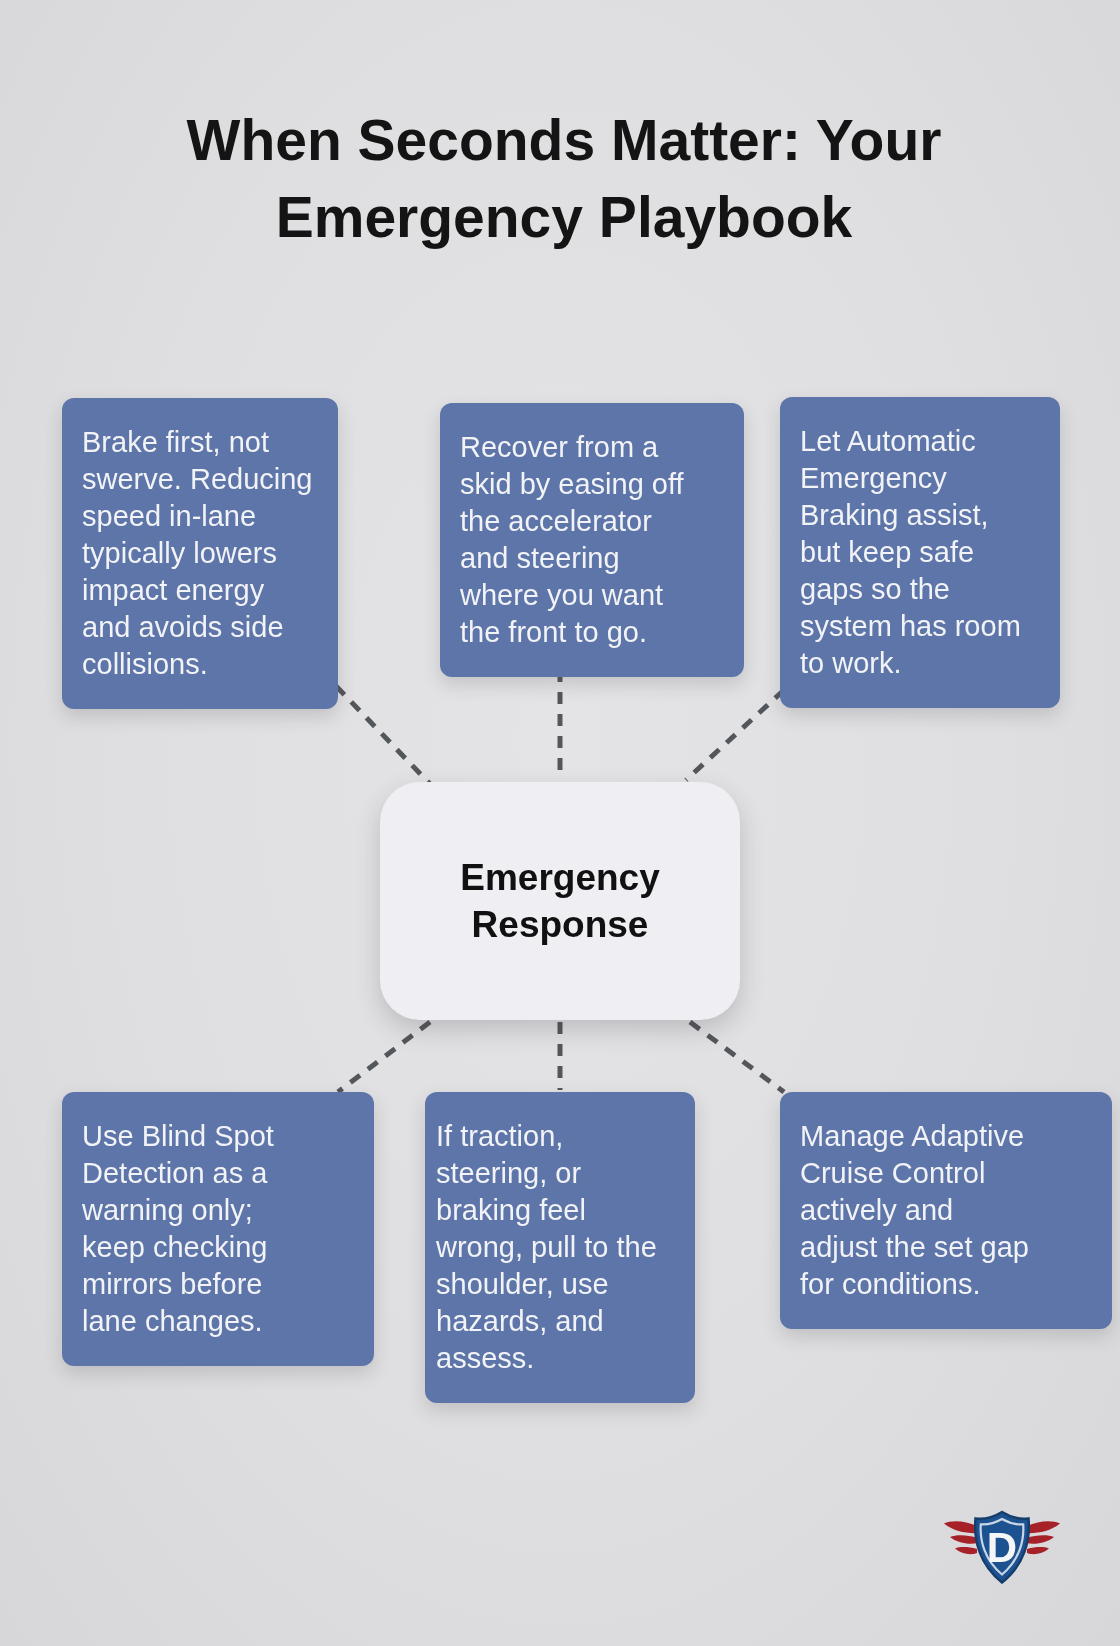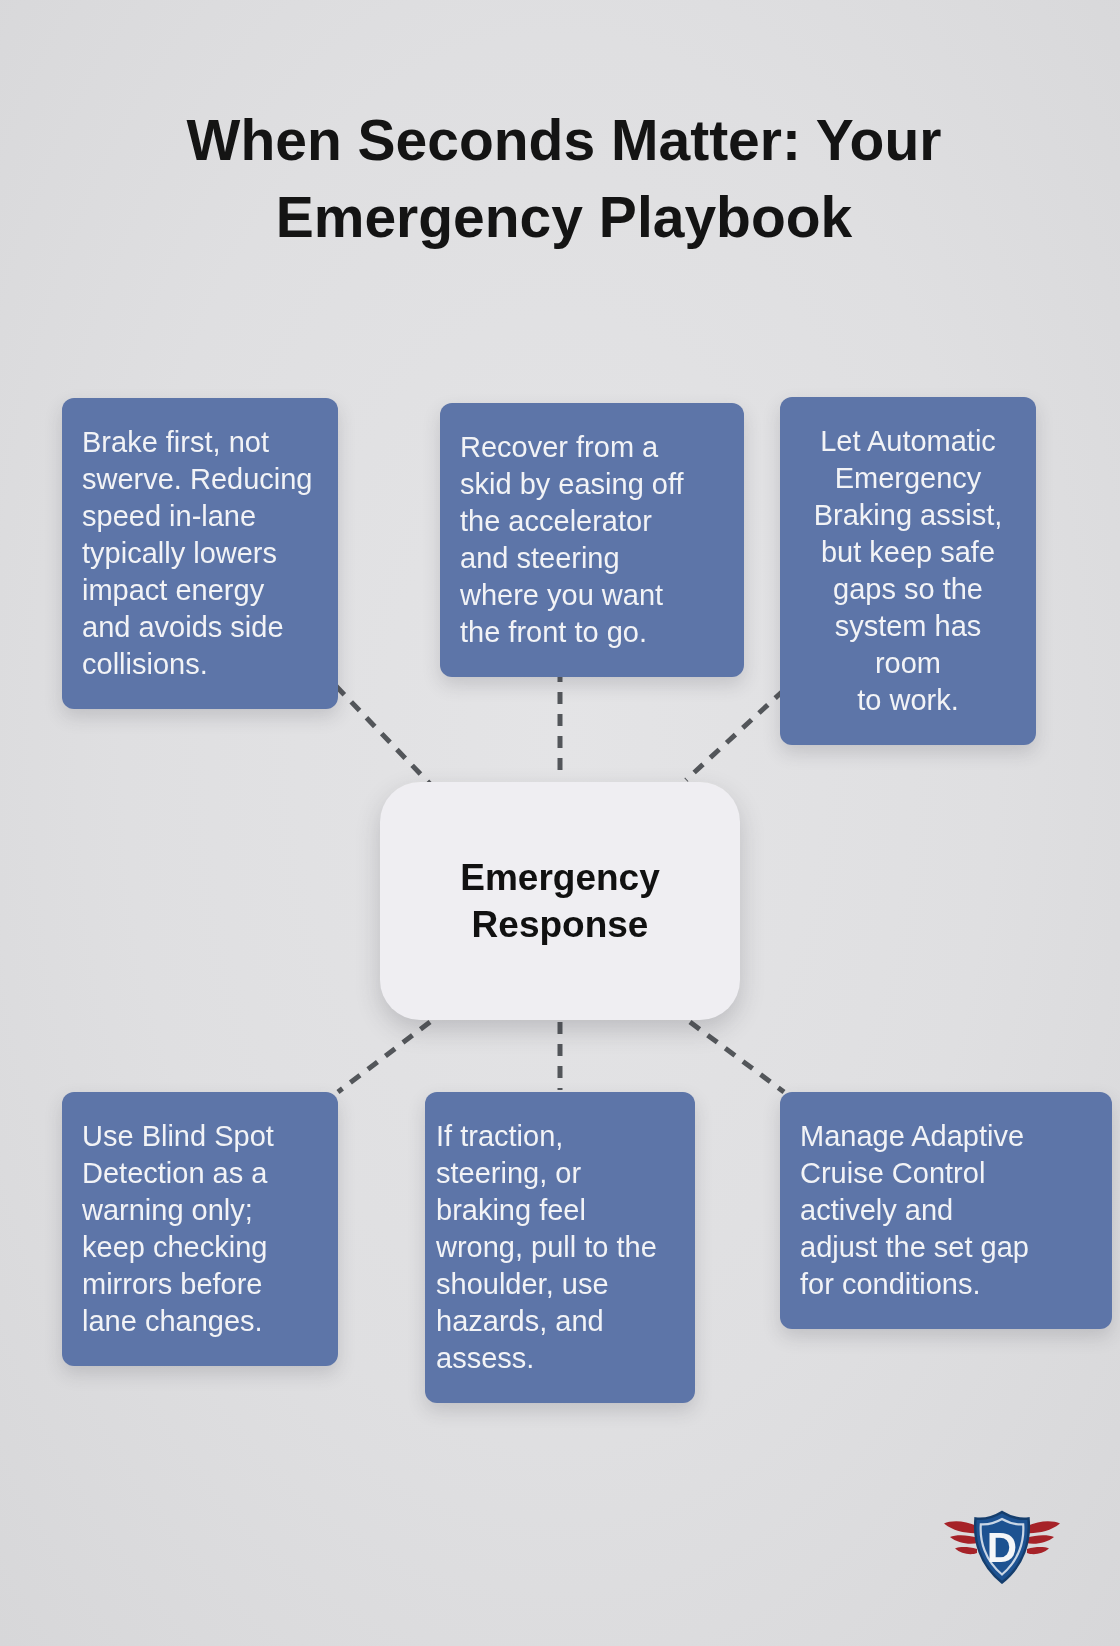"Let Automatic" .node-top-right { text-align: center -> none; width: 256px -> 280px }
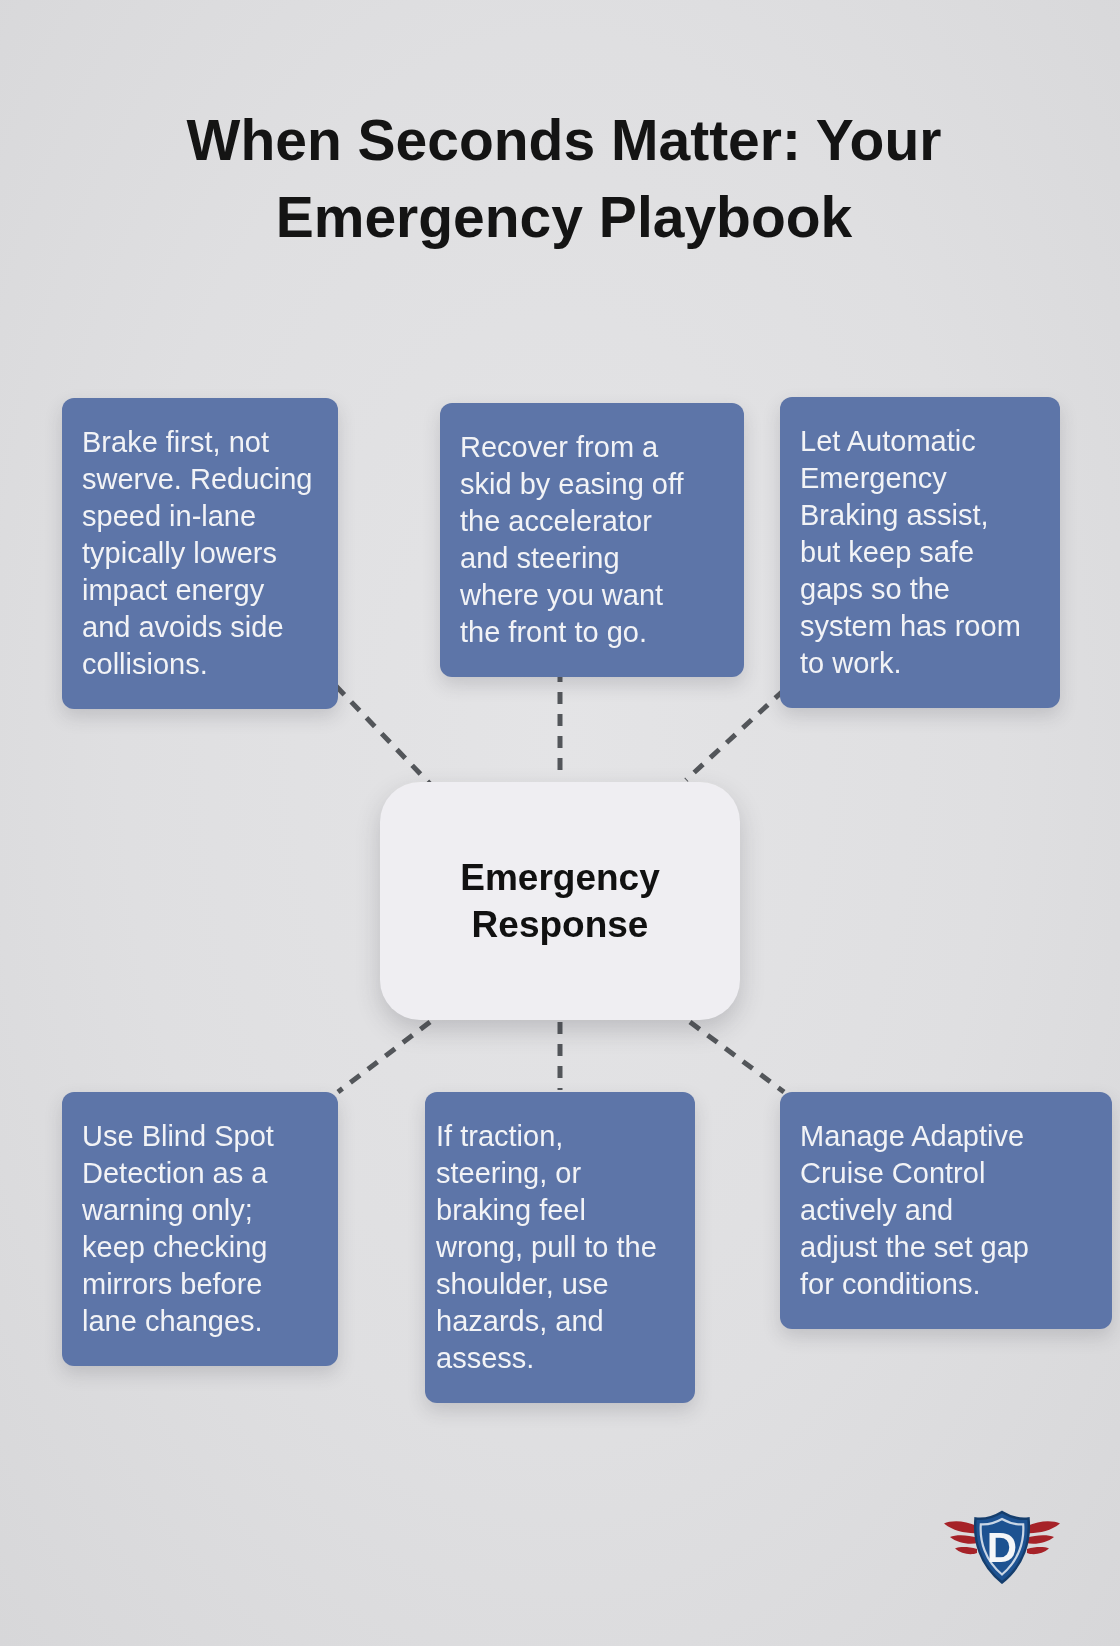"Use Blind Spot" .node-bottom-left { width: 276px -> 312px }
